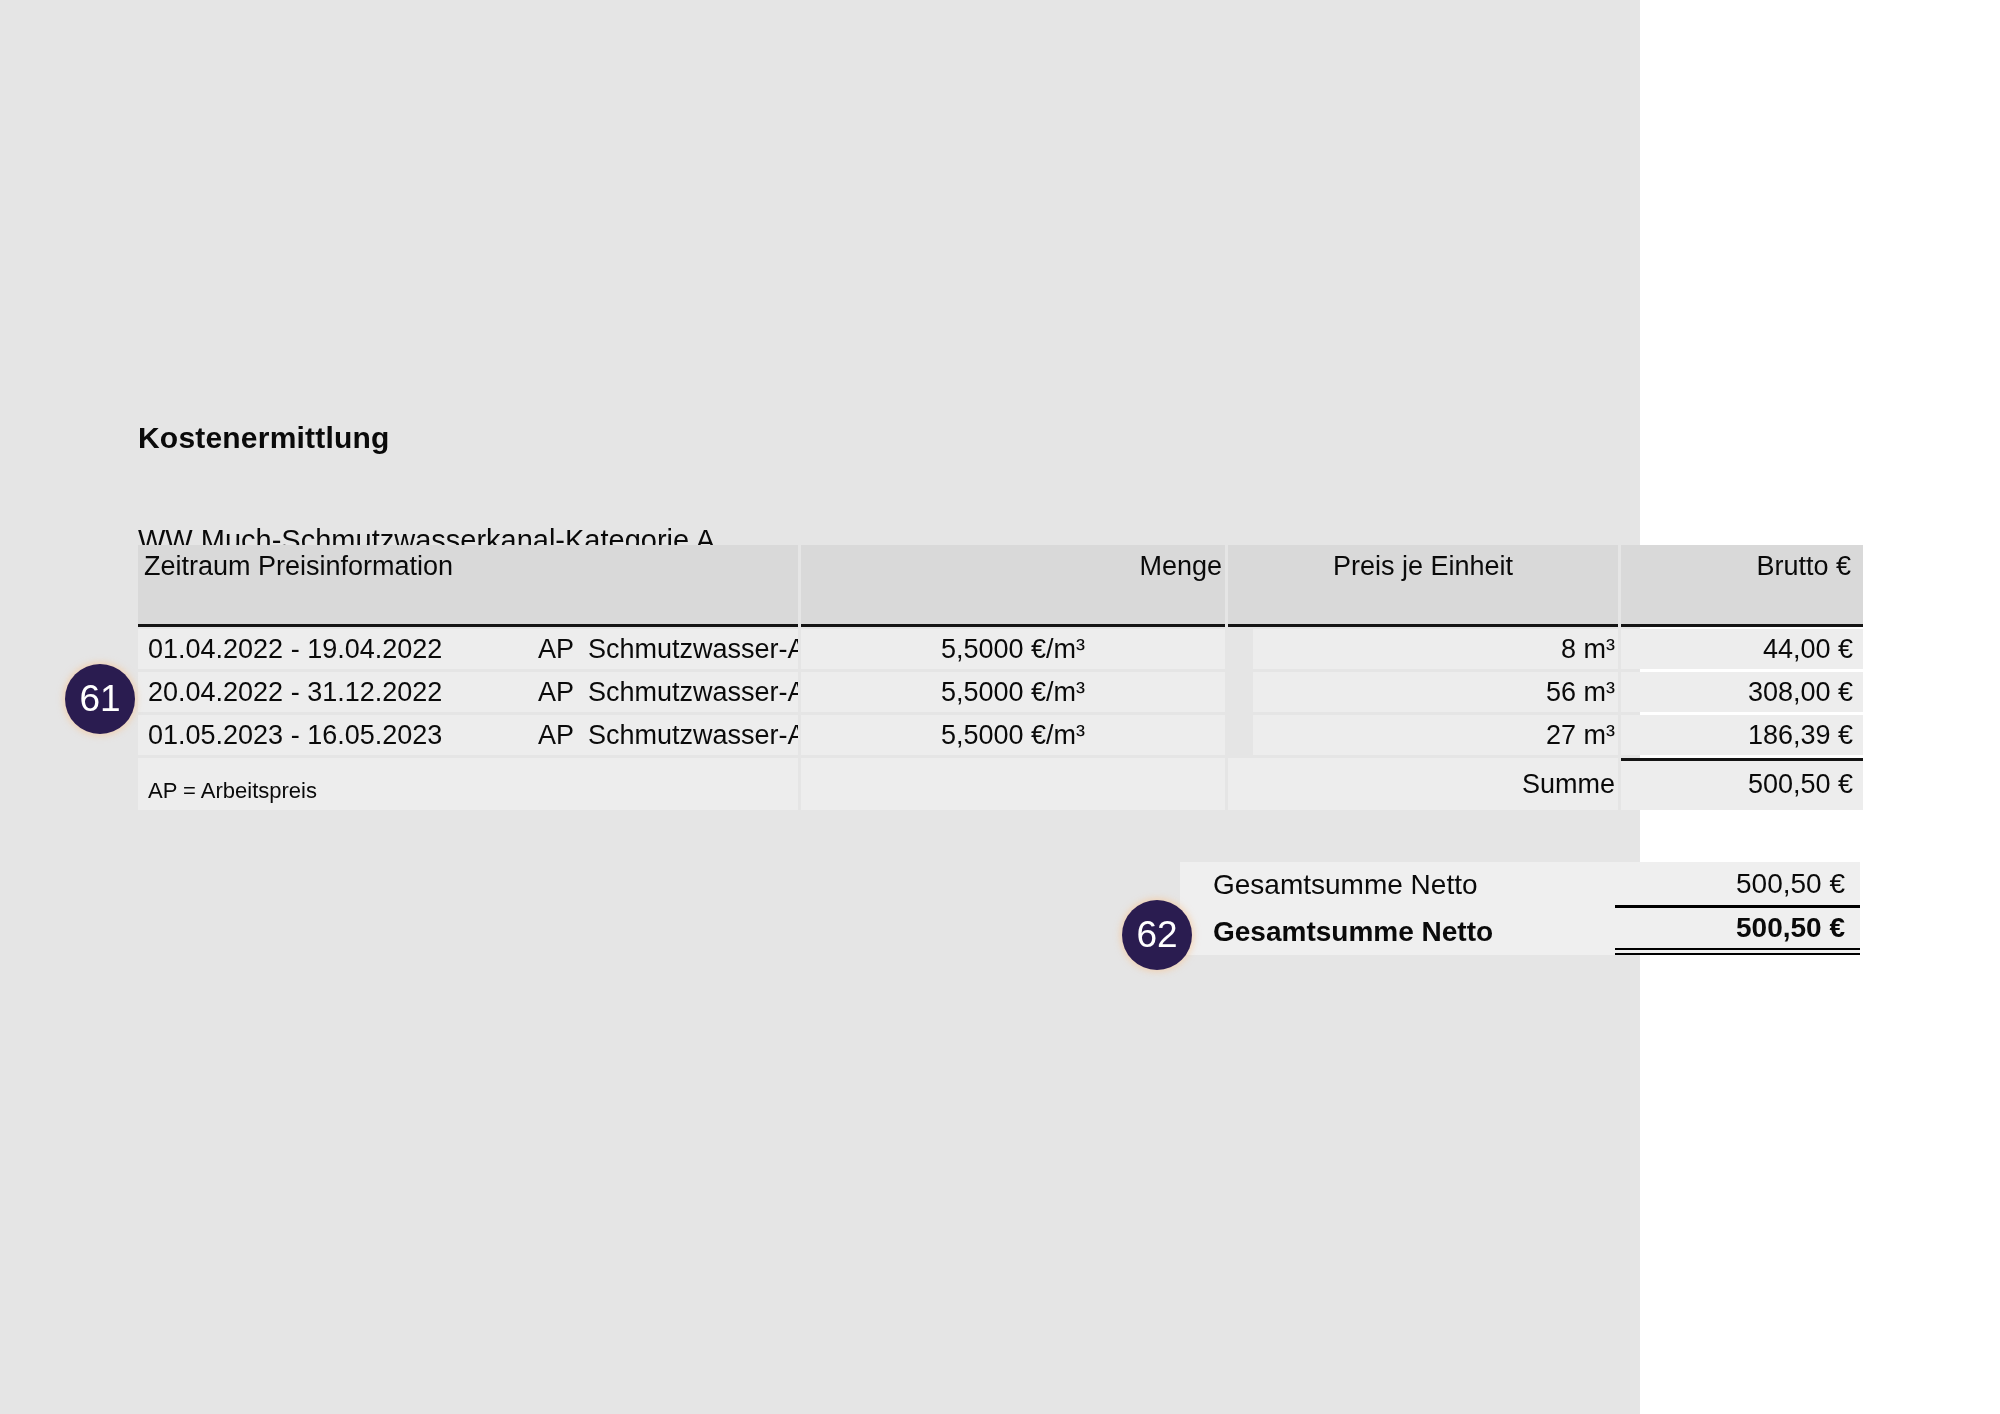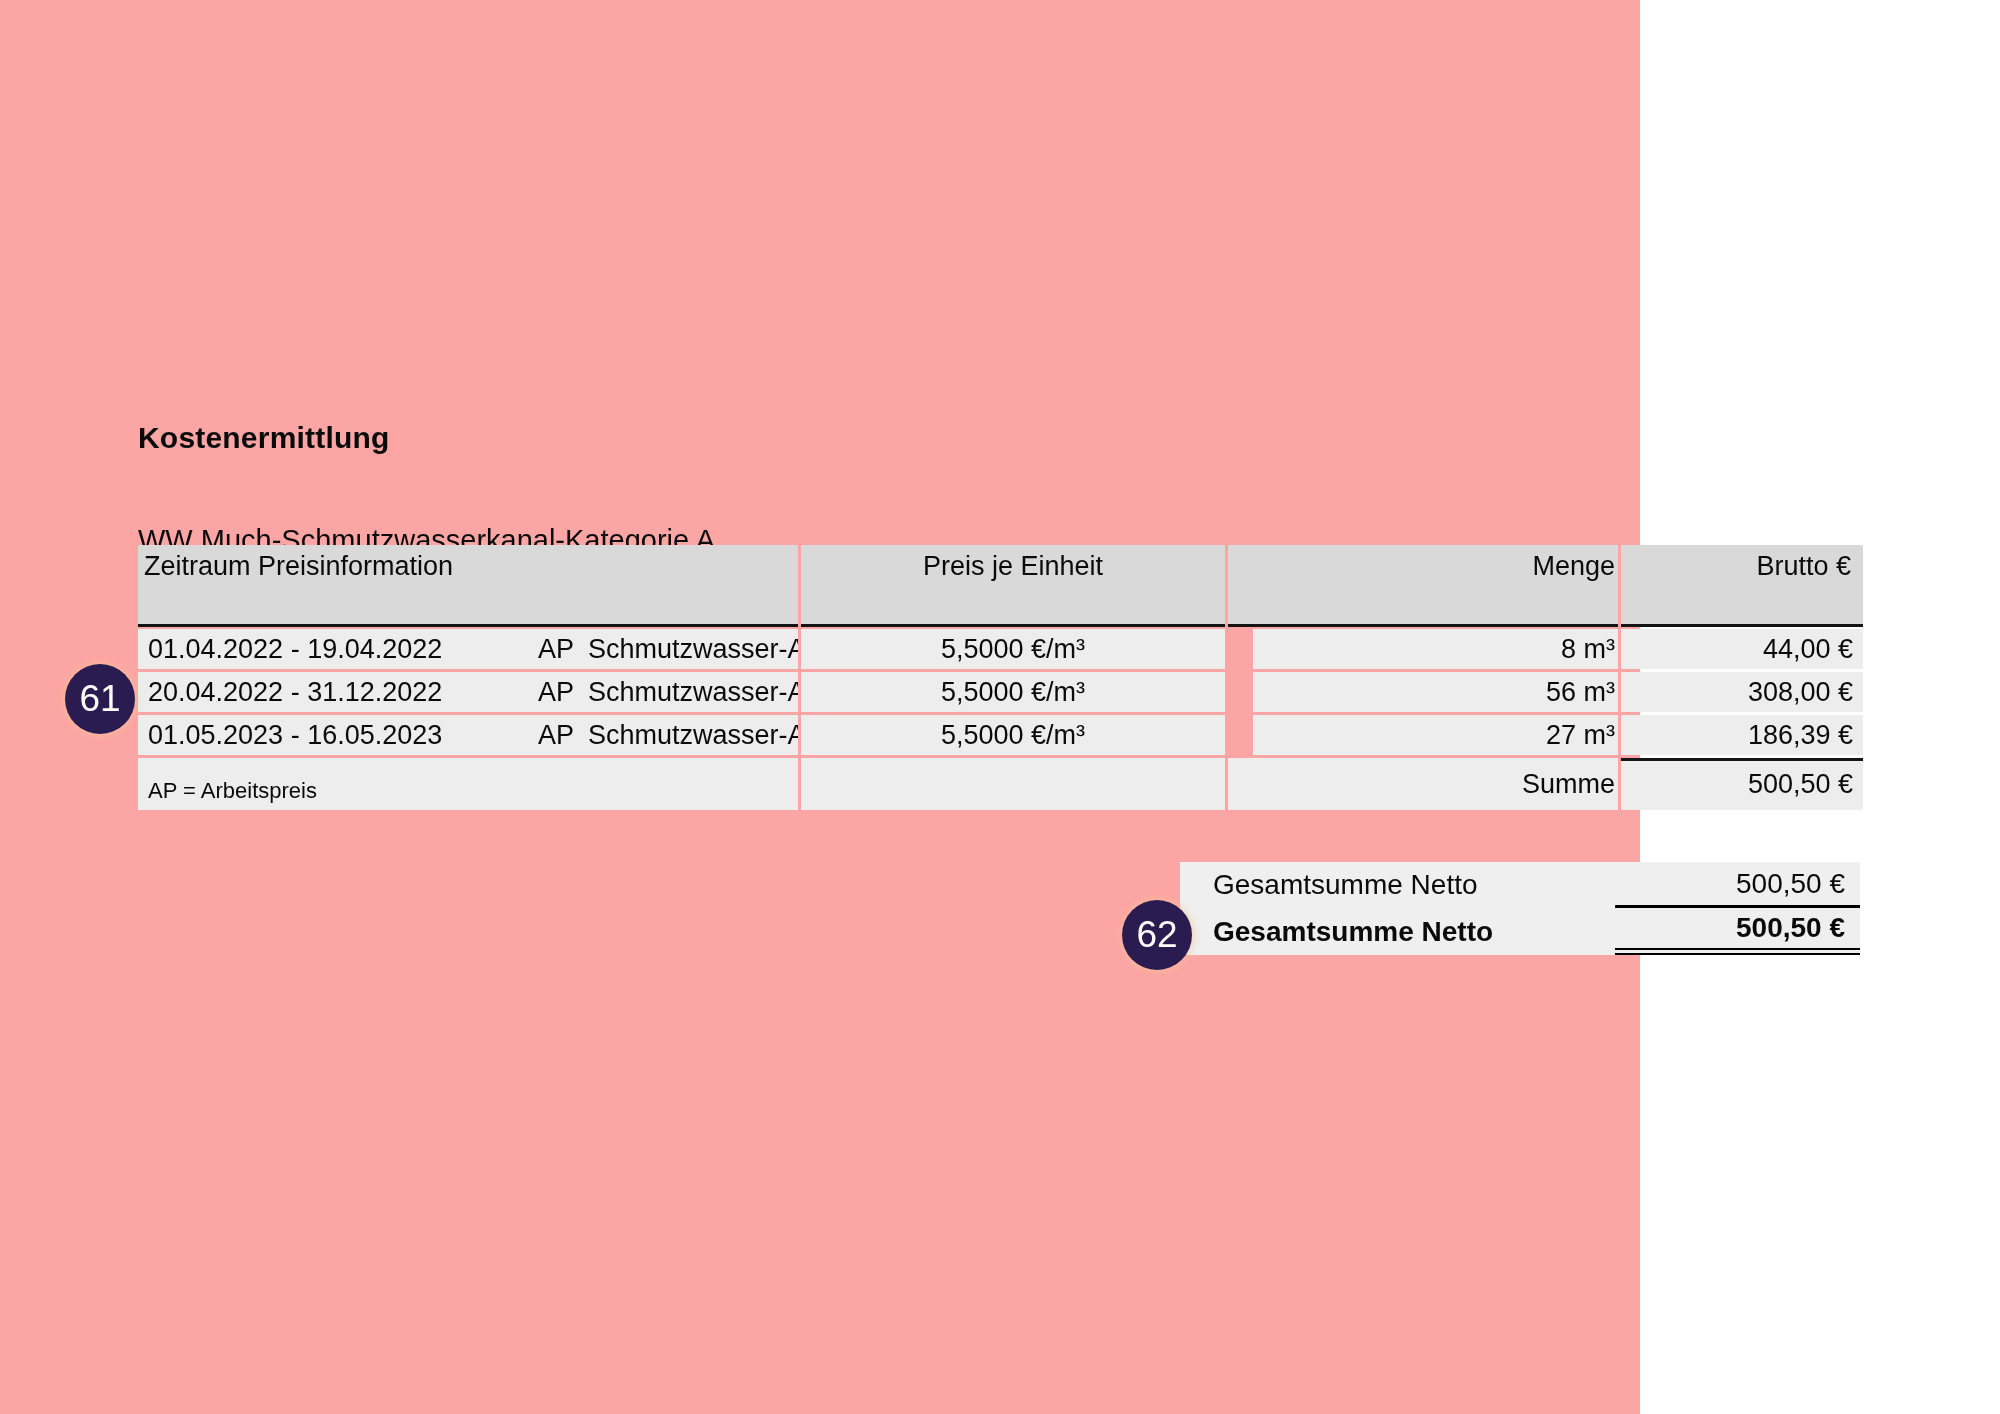"Kostenermittlung" .page { background: #fca5a5 -> #e5e5e5 }
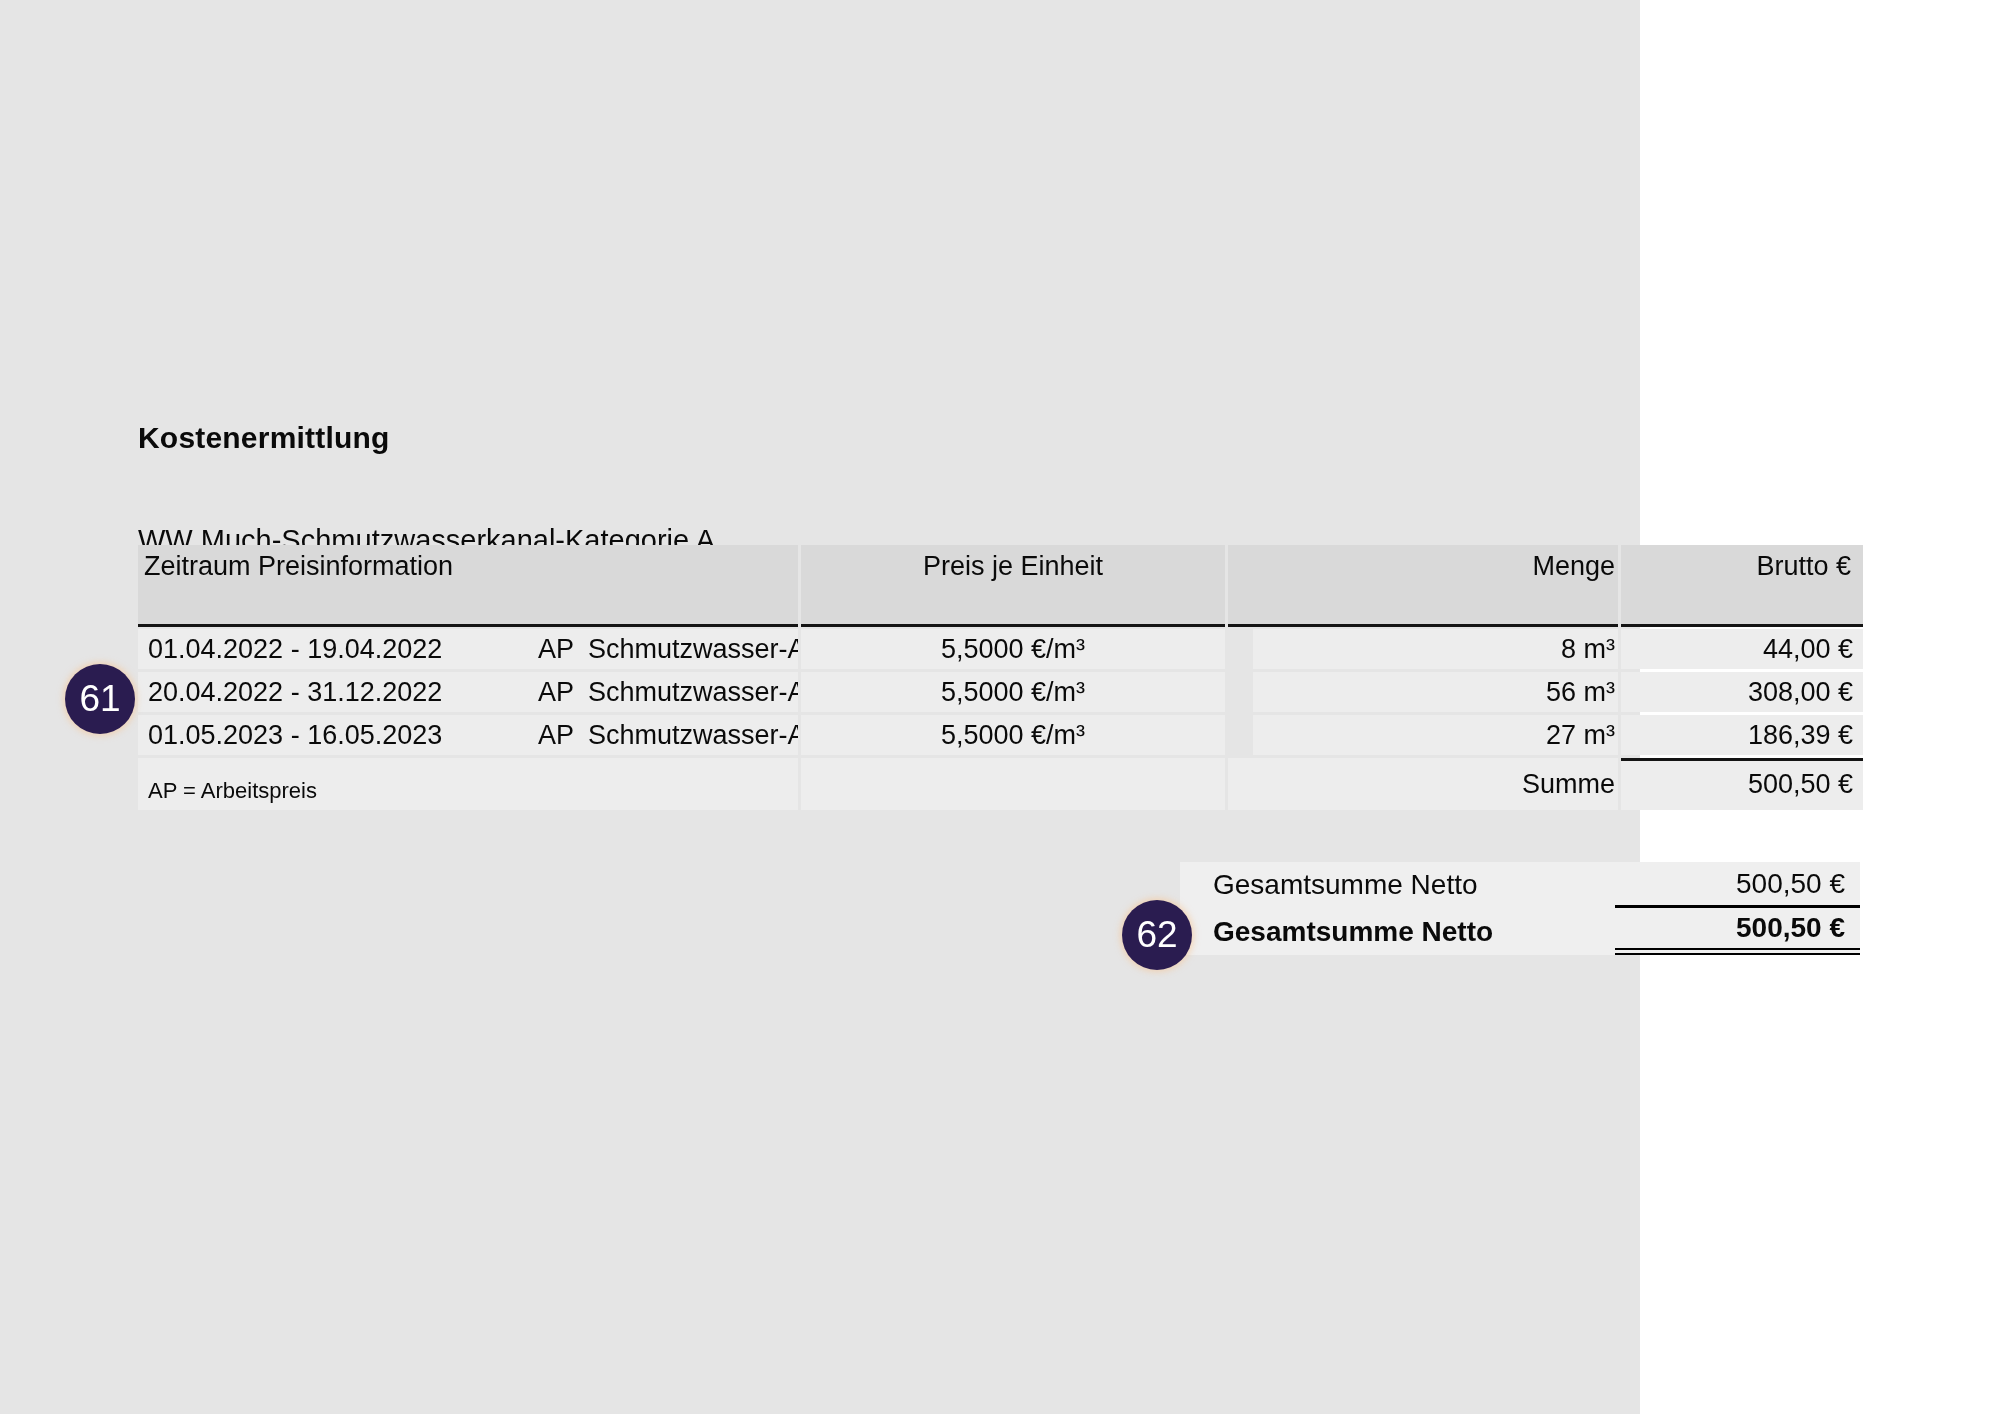"Preis je Einheit" div.hcell { order: before "Menge" -> after "Menge" }
